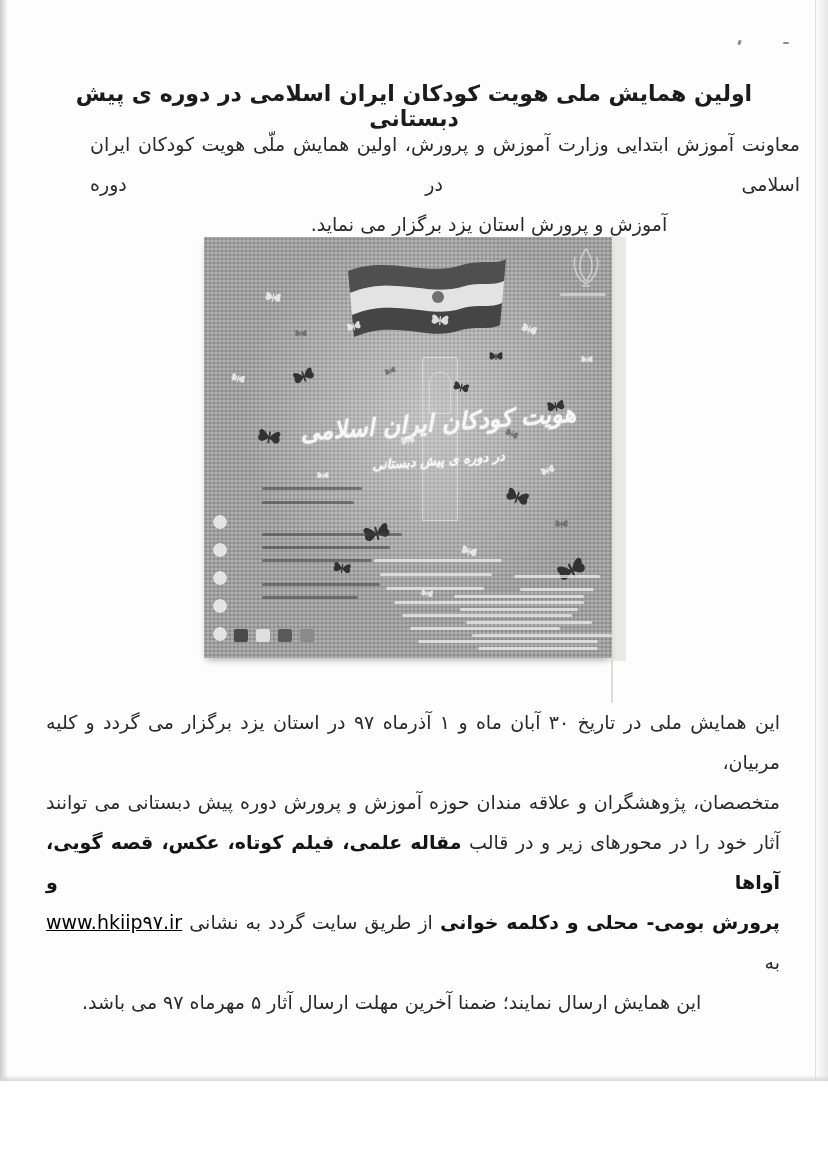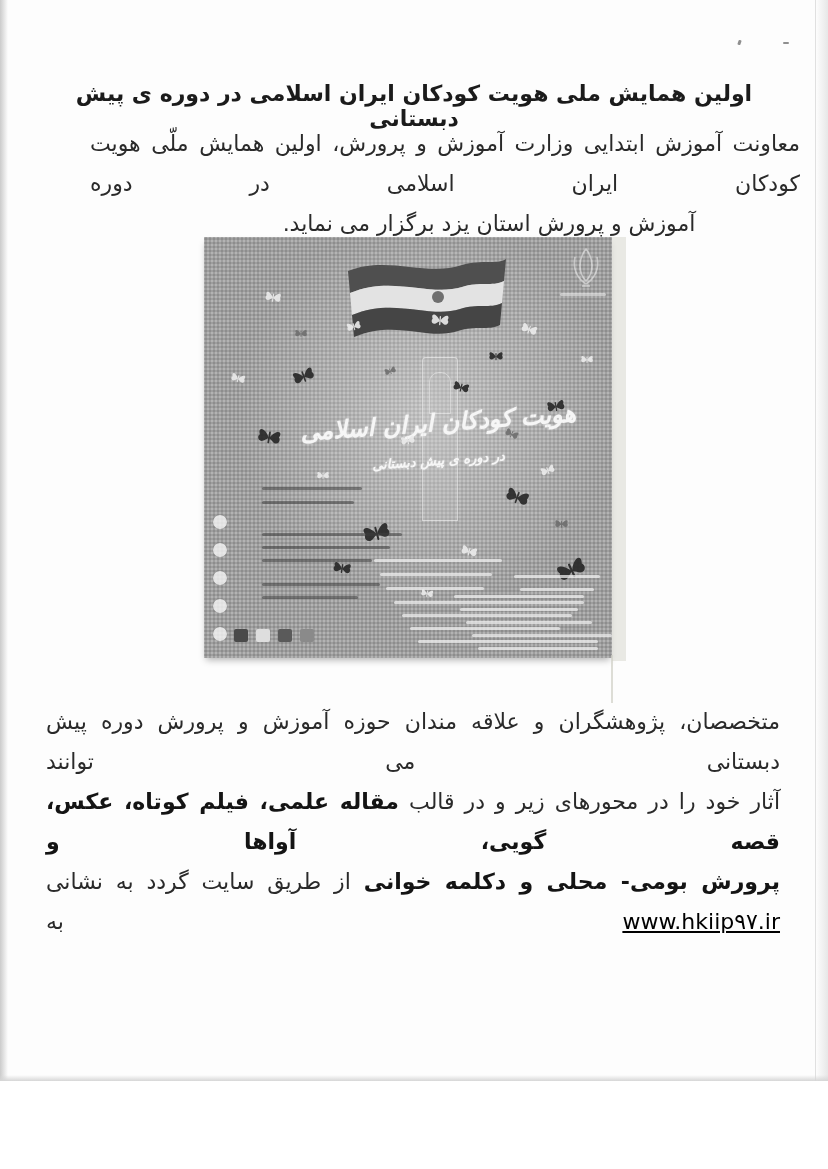"معاونت آموزش ابتدایی وزارت آموزش" .para { font-size: 22px -> 19px }
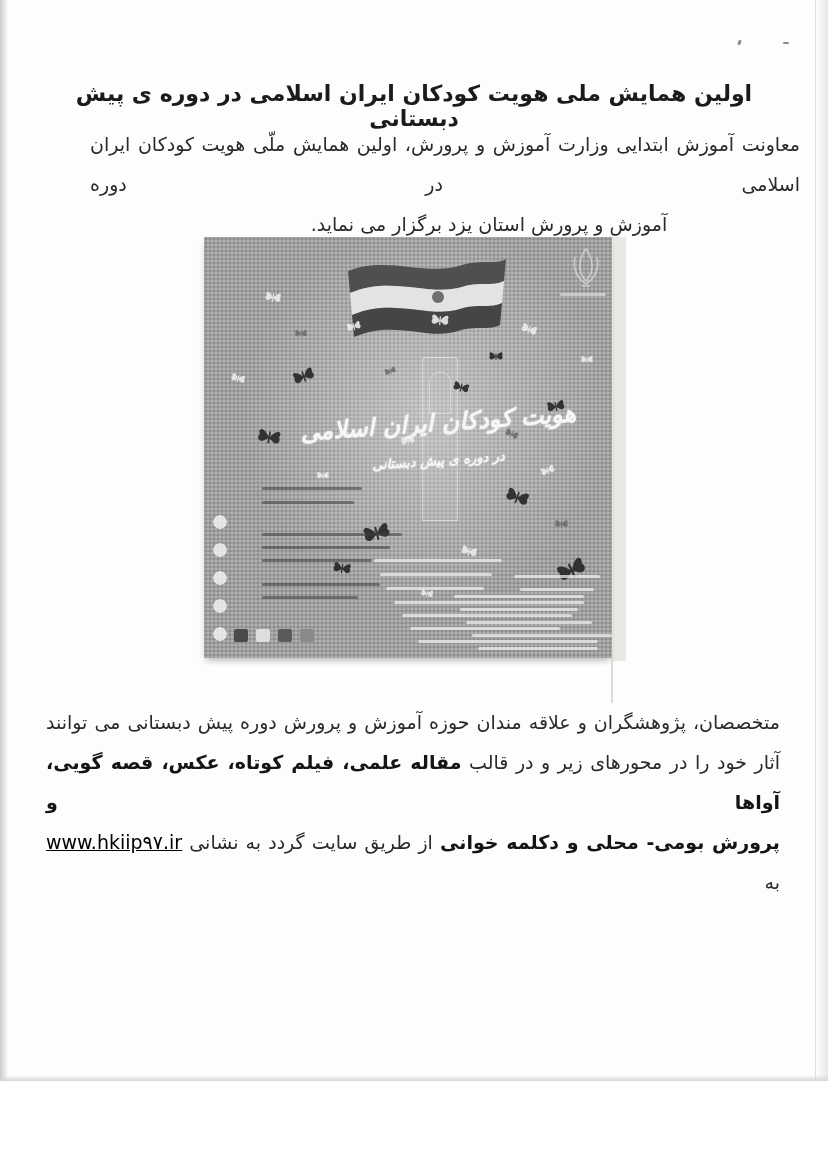"این همایش ملی در تاریخ" div.jl { html: none -> <div>این همایش ملی در تاریخ ۳۰ آبان ماه و ۱ آذرماه ۹۷ در استان یزد برگزار می گردد و کلیه مربیان،</div> }
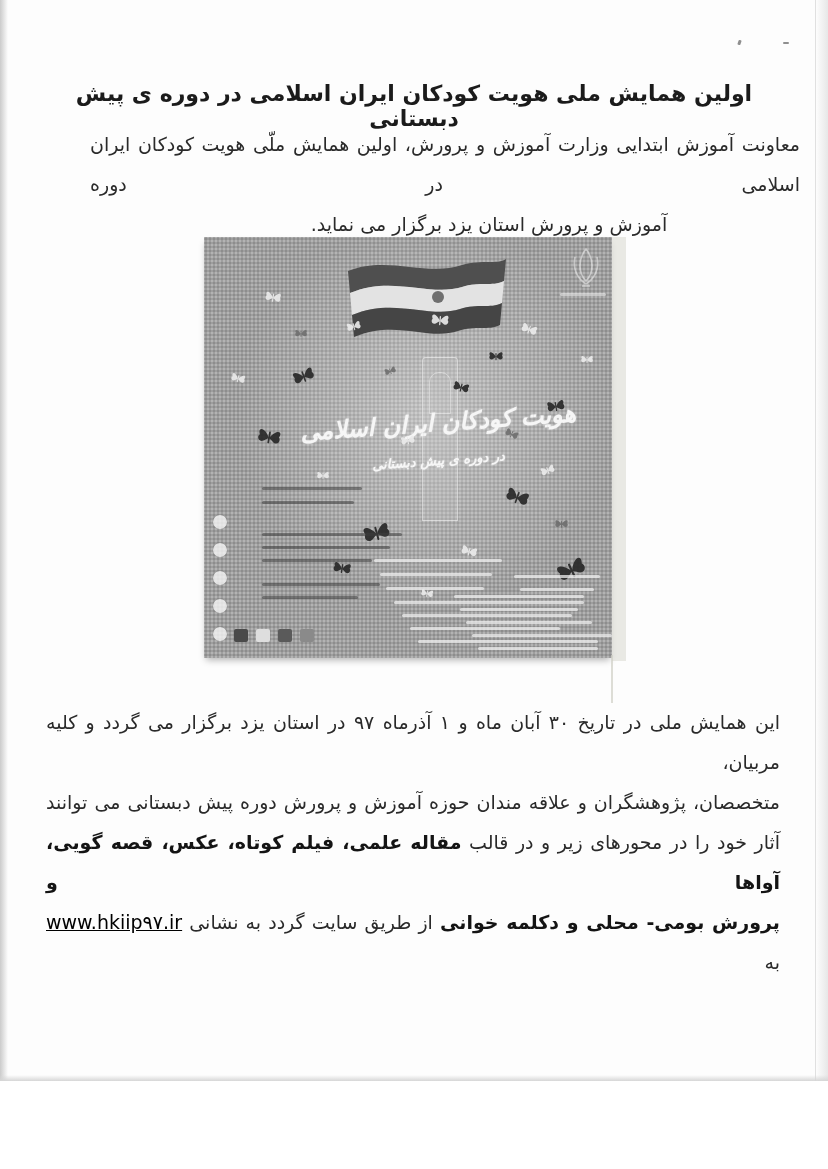"این همایش ارسال نمایند؛ ضمنا" div.ll { html: none -> <div>این همایش ارسال نمایند؛ ضمنا آخرین مهلت ارسال آثار ۵ مهرماه ۹۷ می باشد.</div> }
